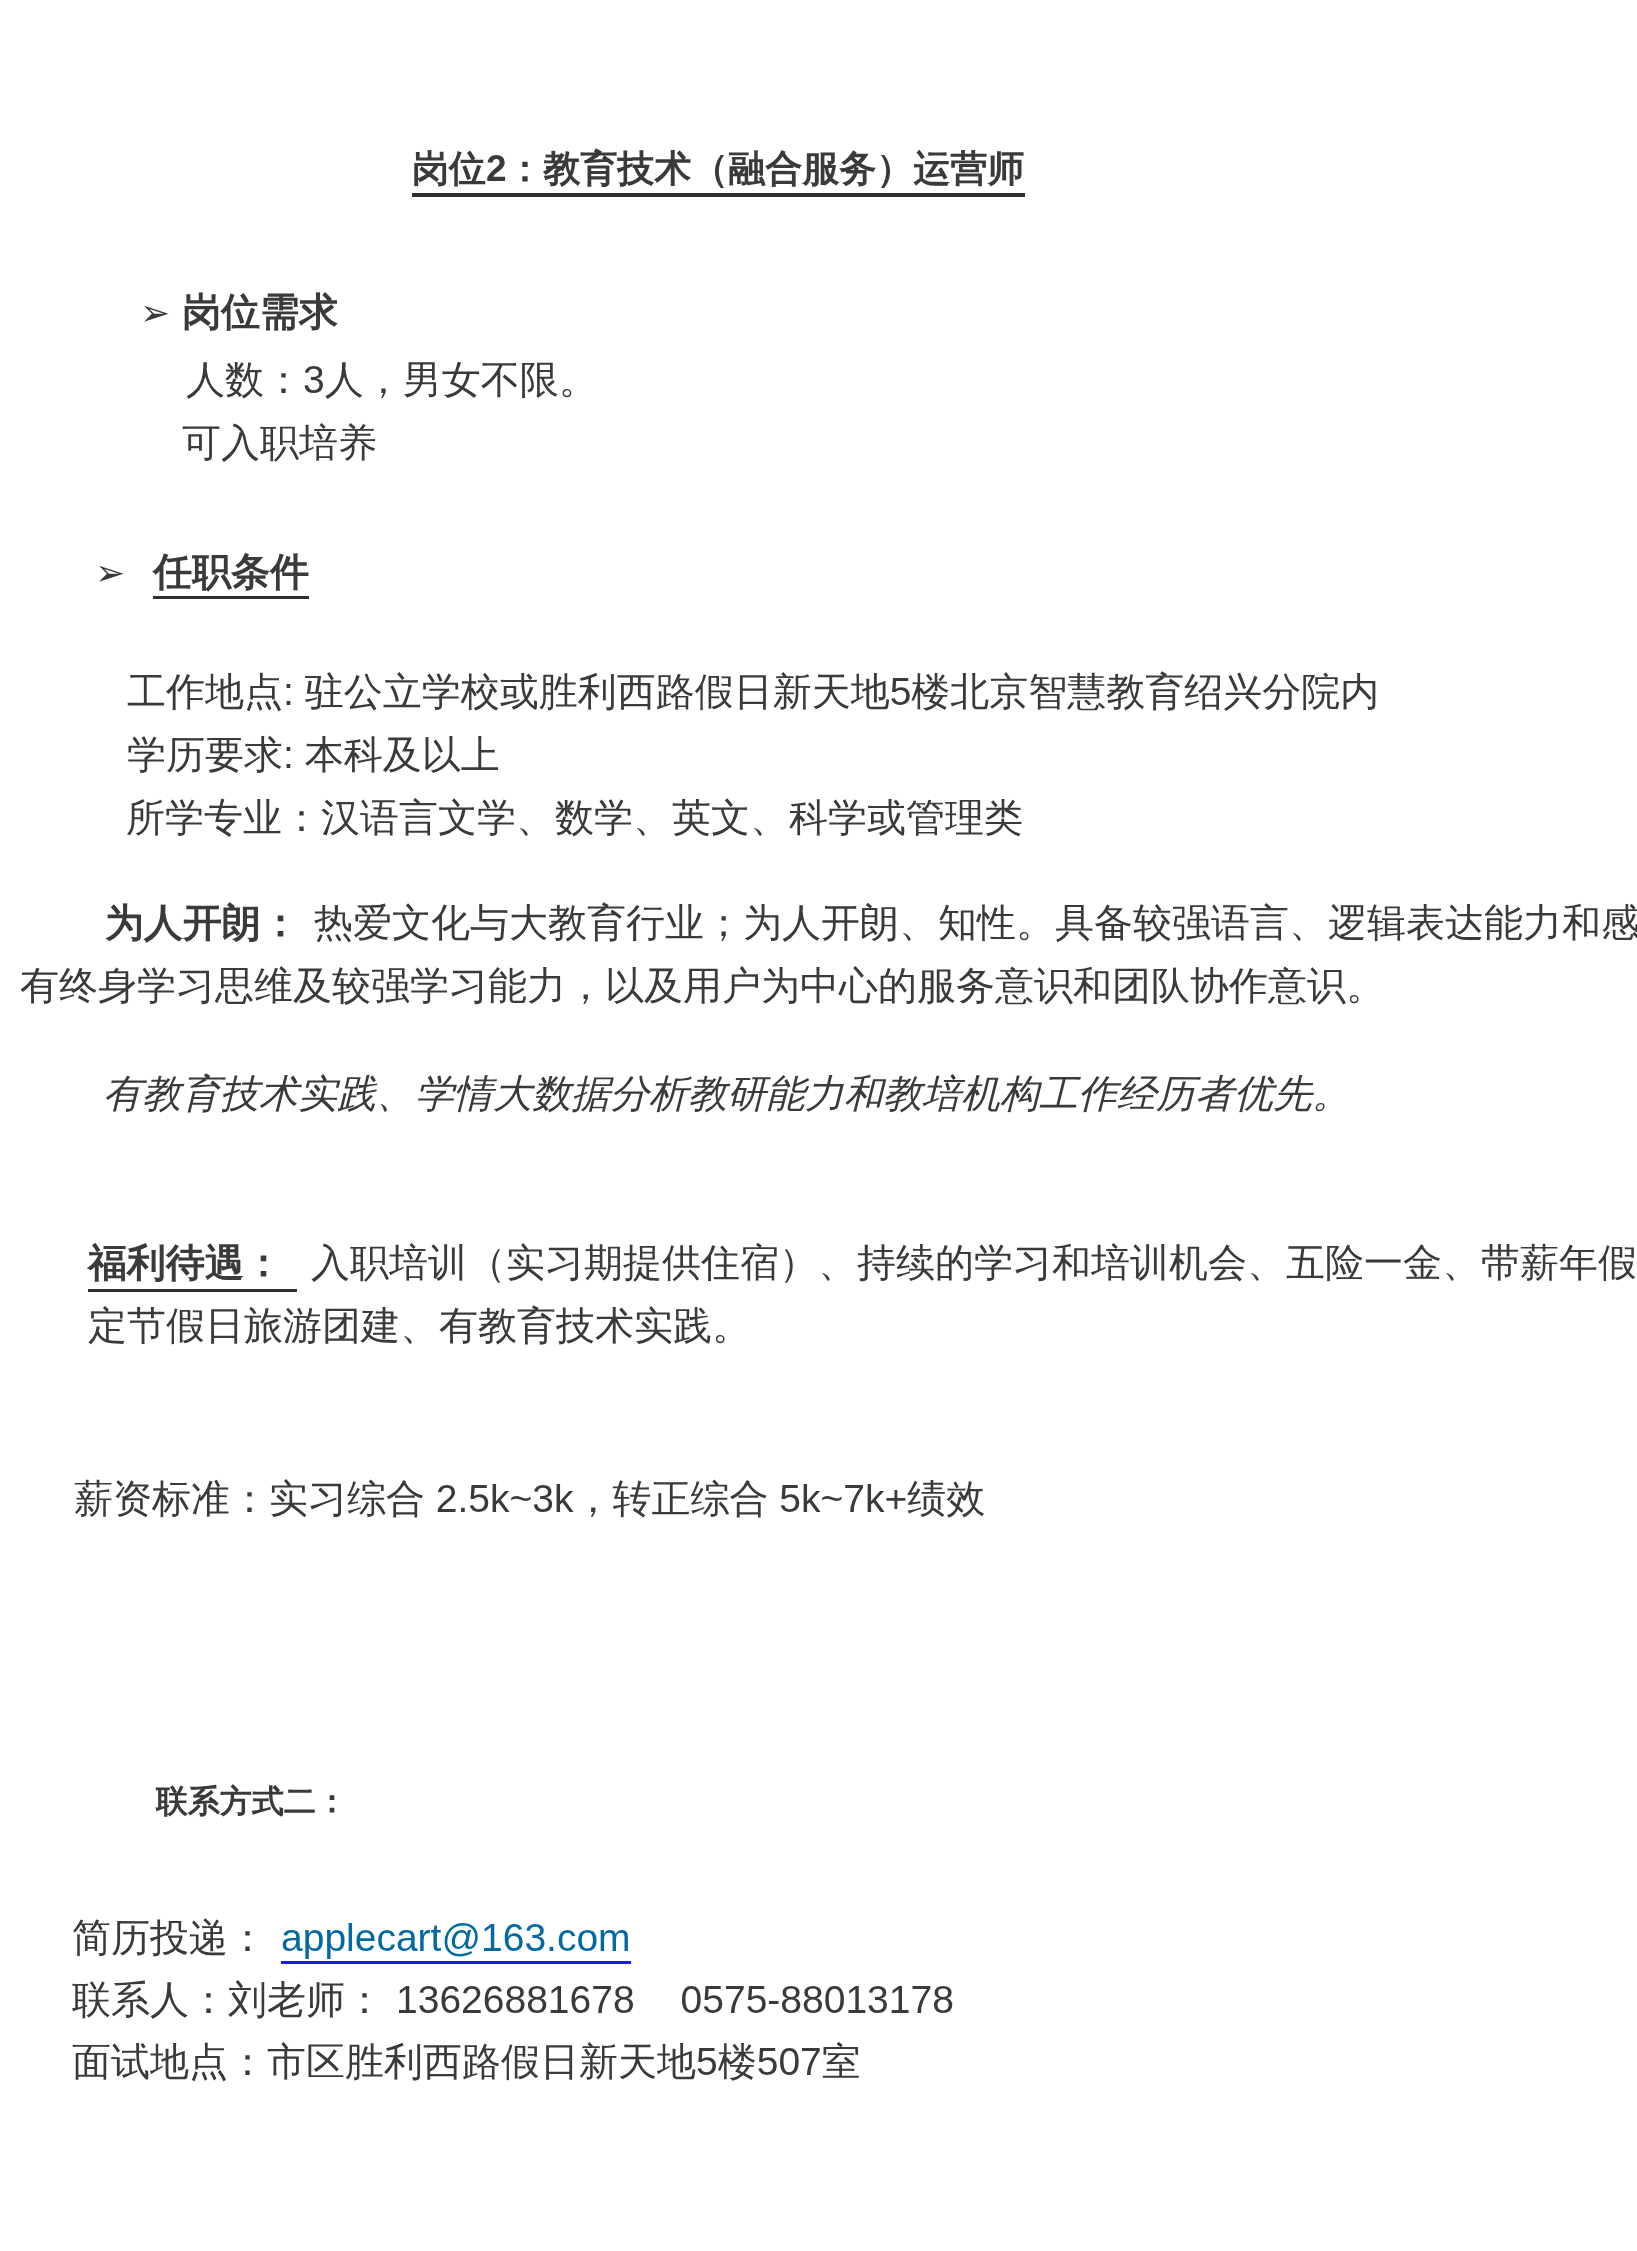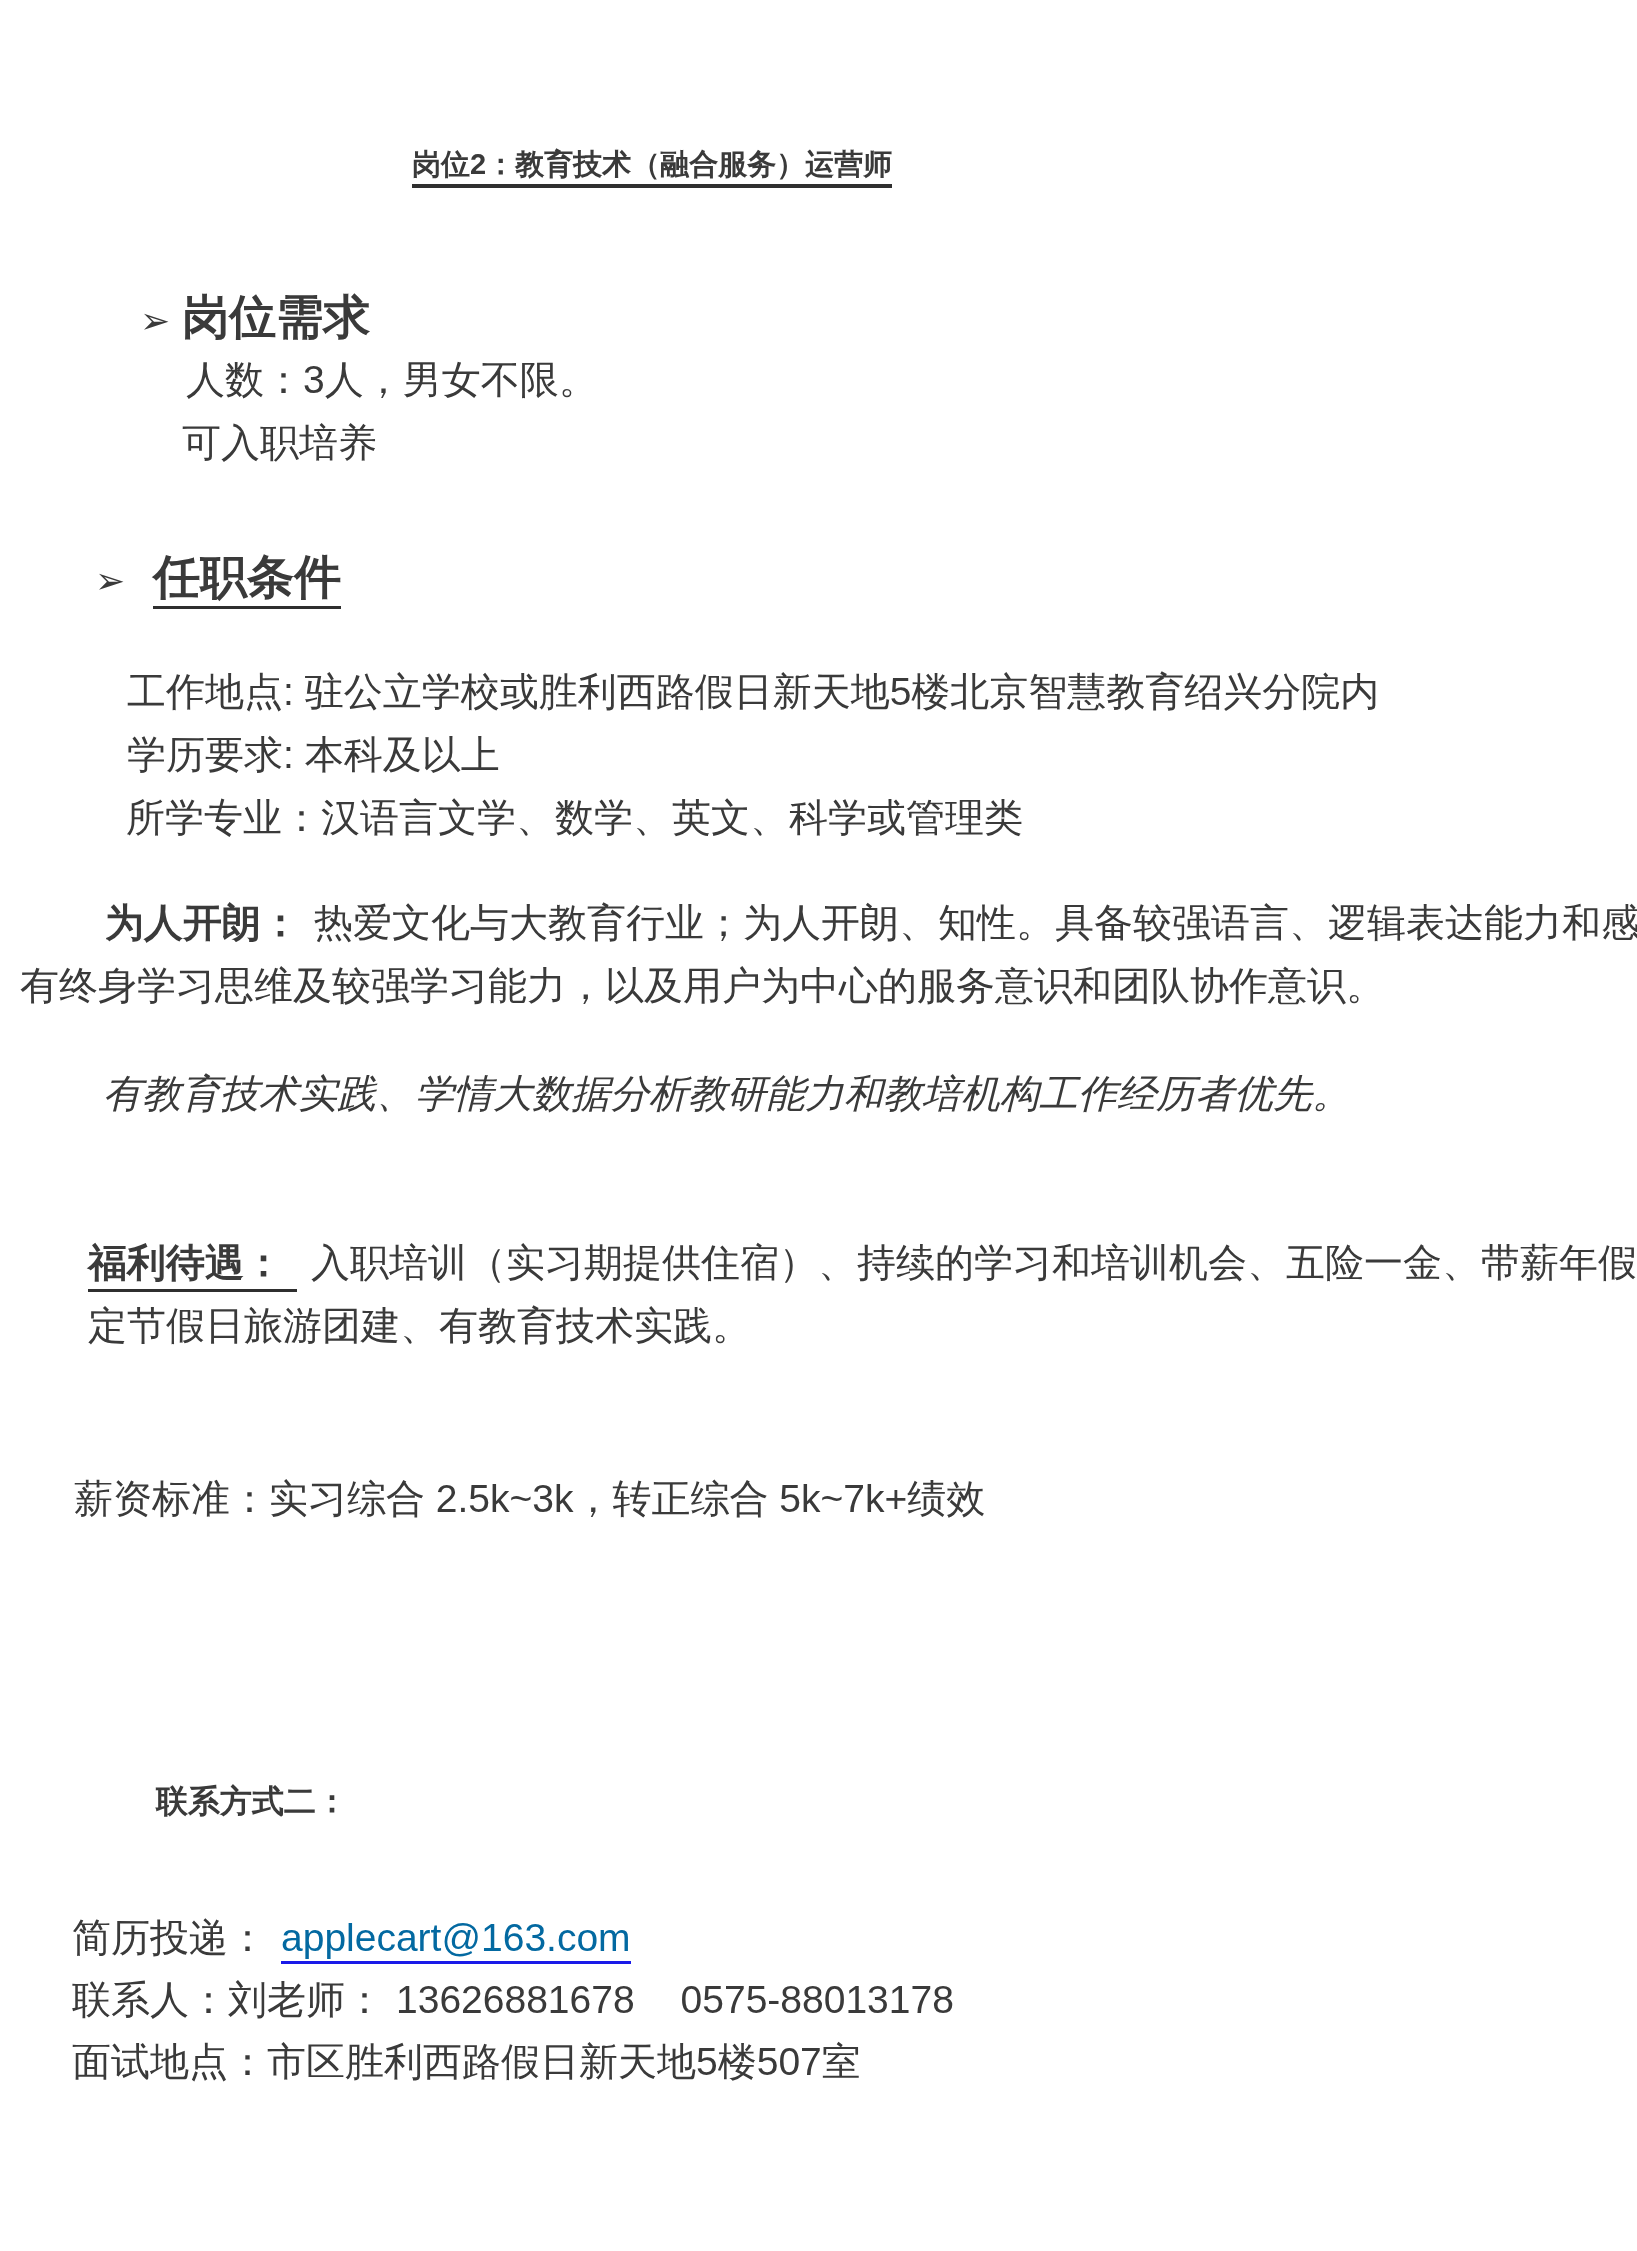"岗位2：教育技术（融合服务）运营师" .doc-title { font-size: 29px -> 37px }
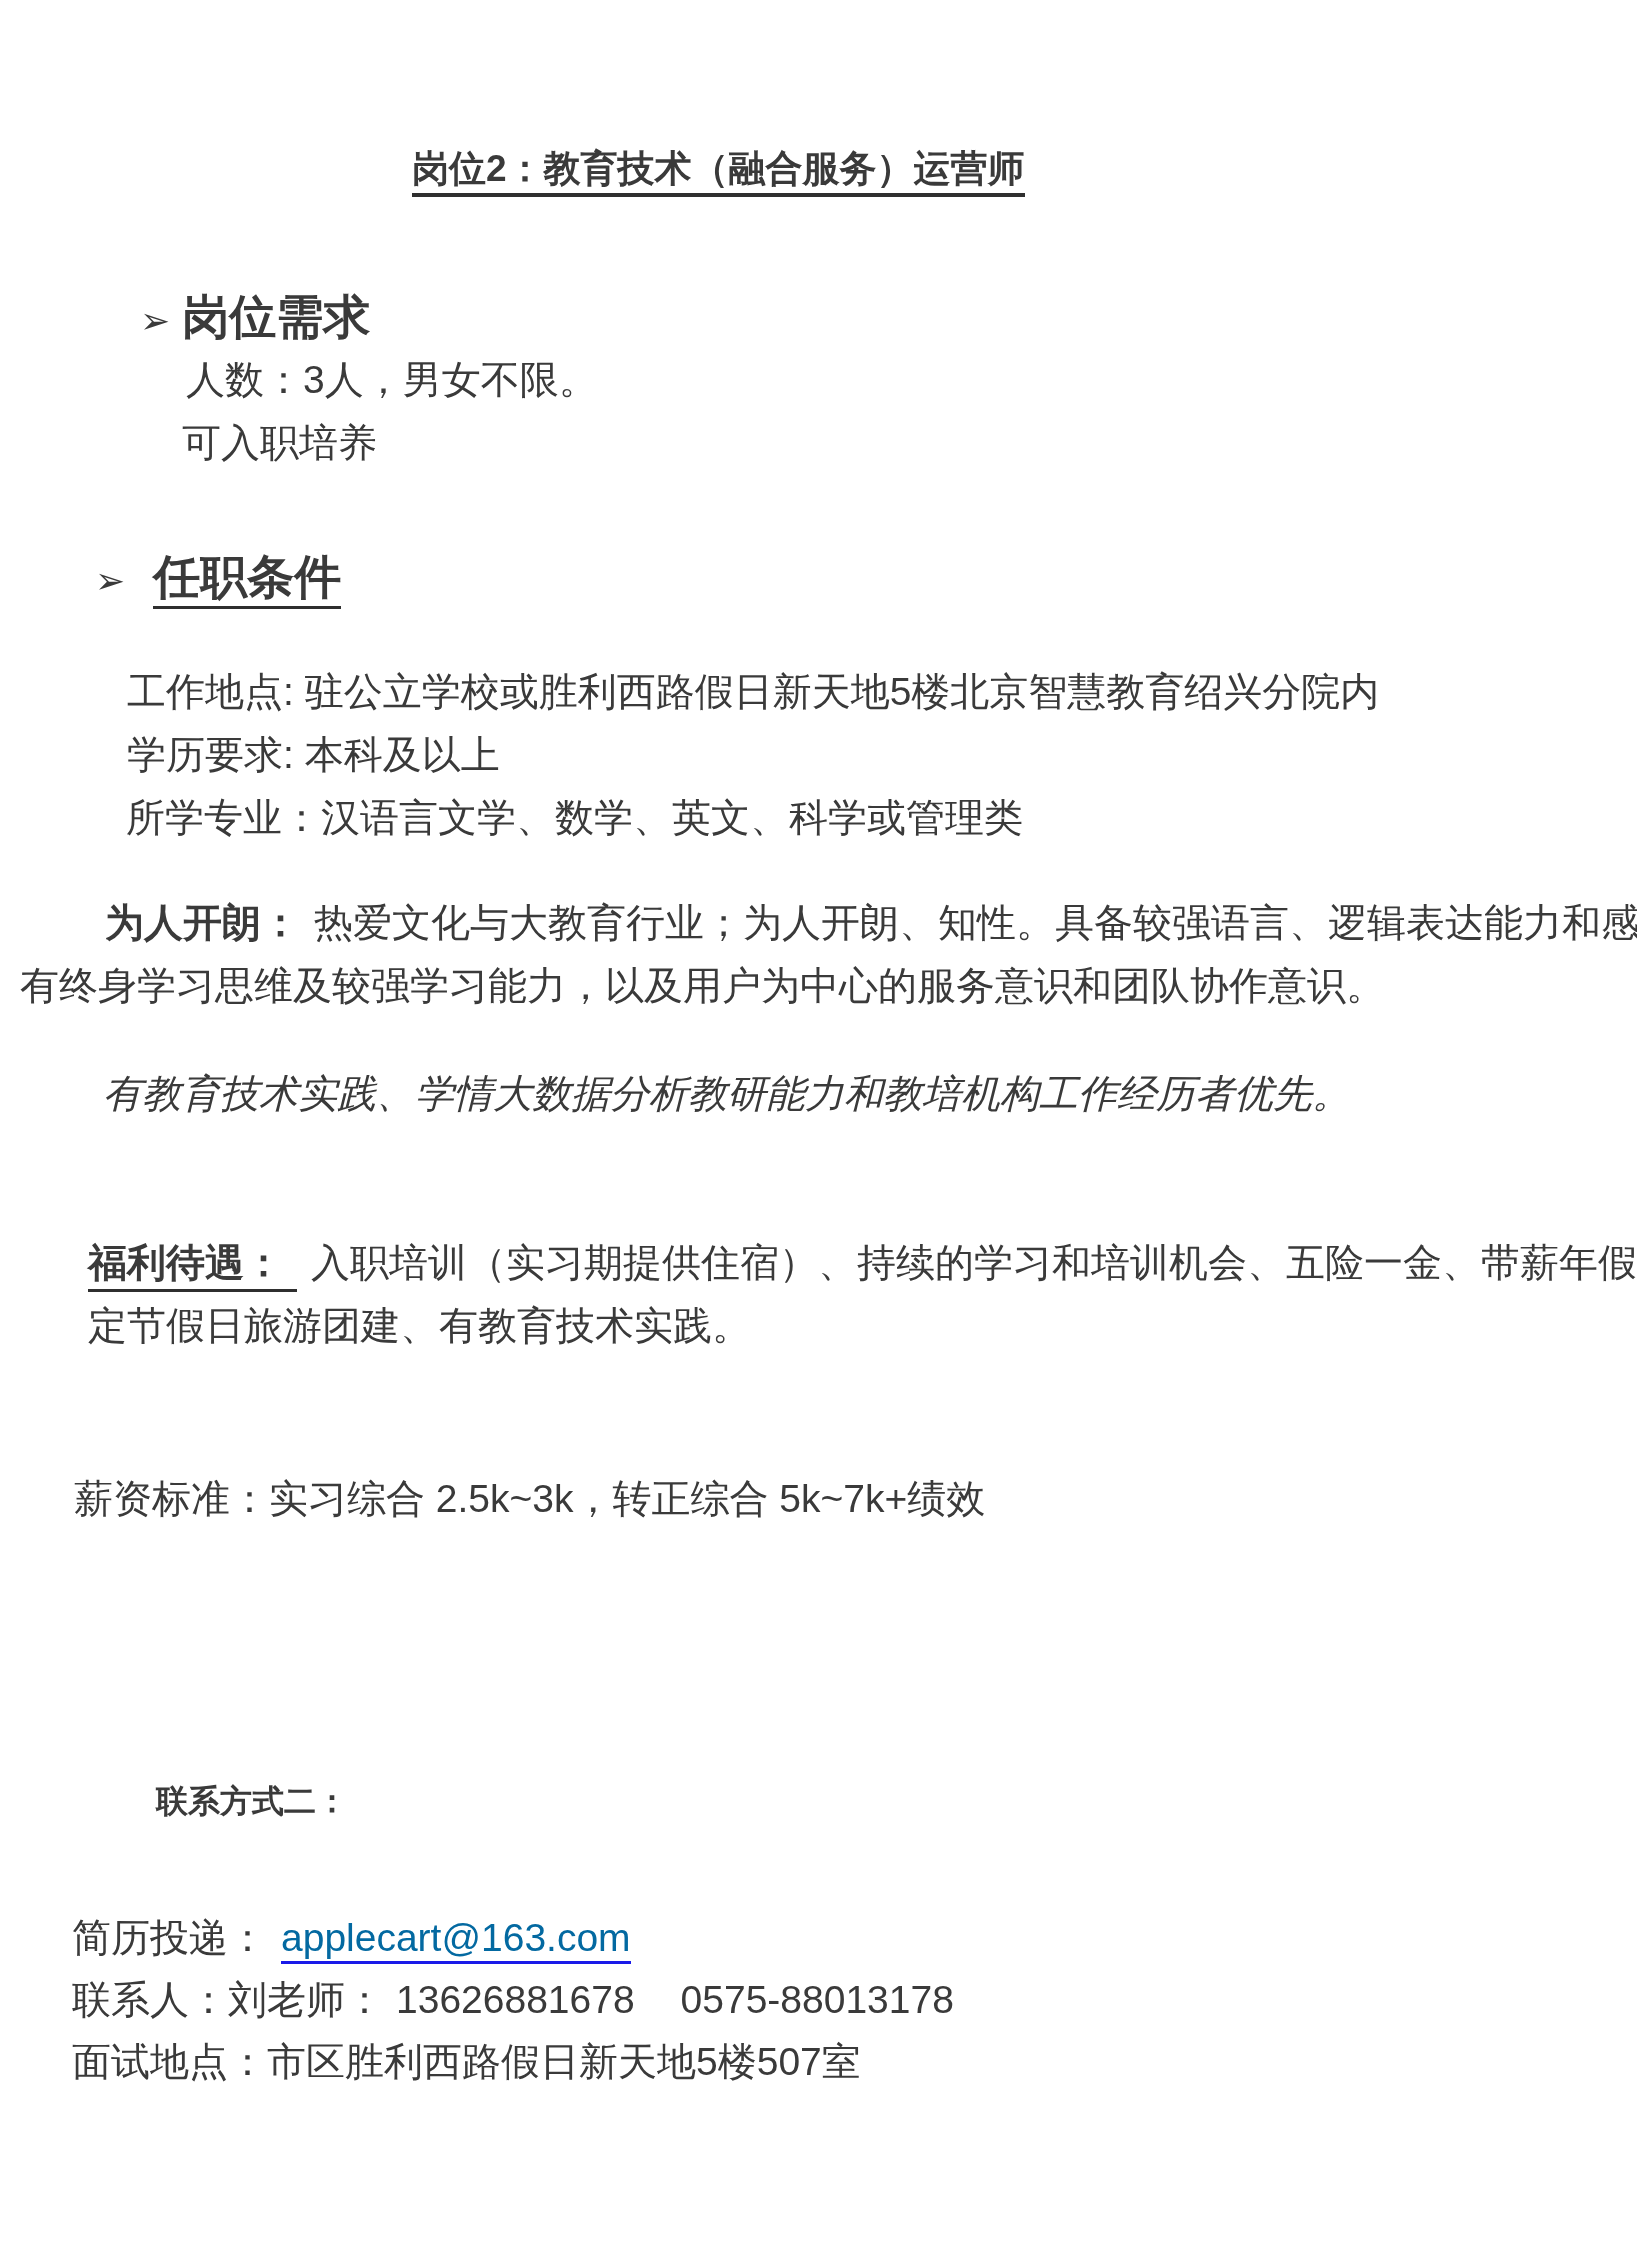"岗位需求" .heading { font-size: 47px -> 39px }
